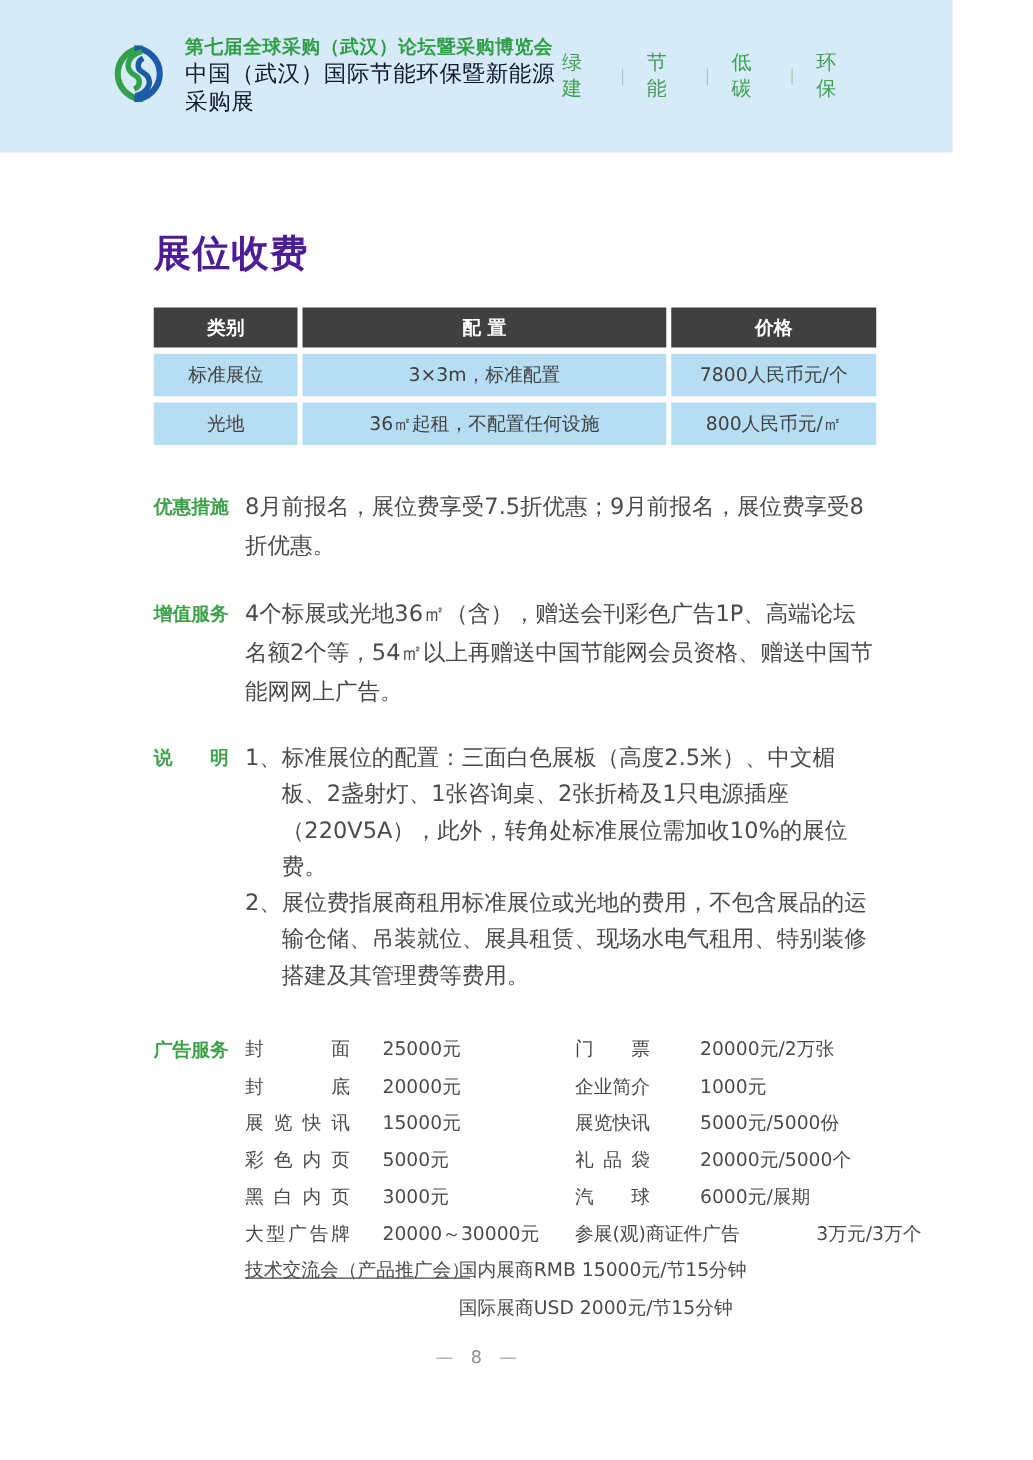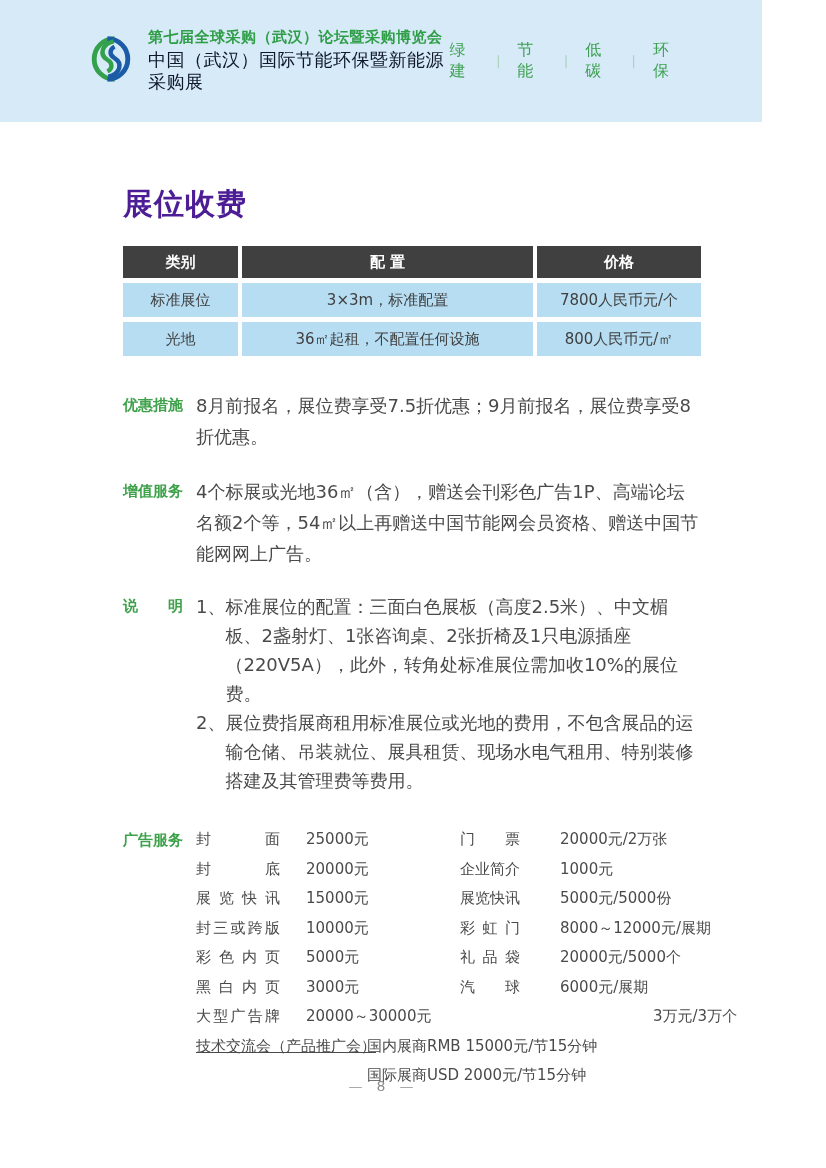"封三或跨版" div.ad-row { html: <div> <span>封三或跨版</span> <span>10000元</span> <span>彩虹门</span> <span>8000～12000元/展期</span> </div> -> none }
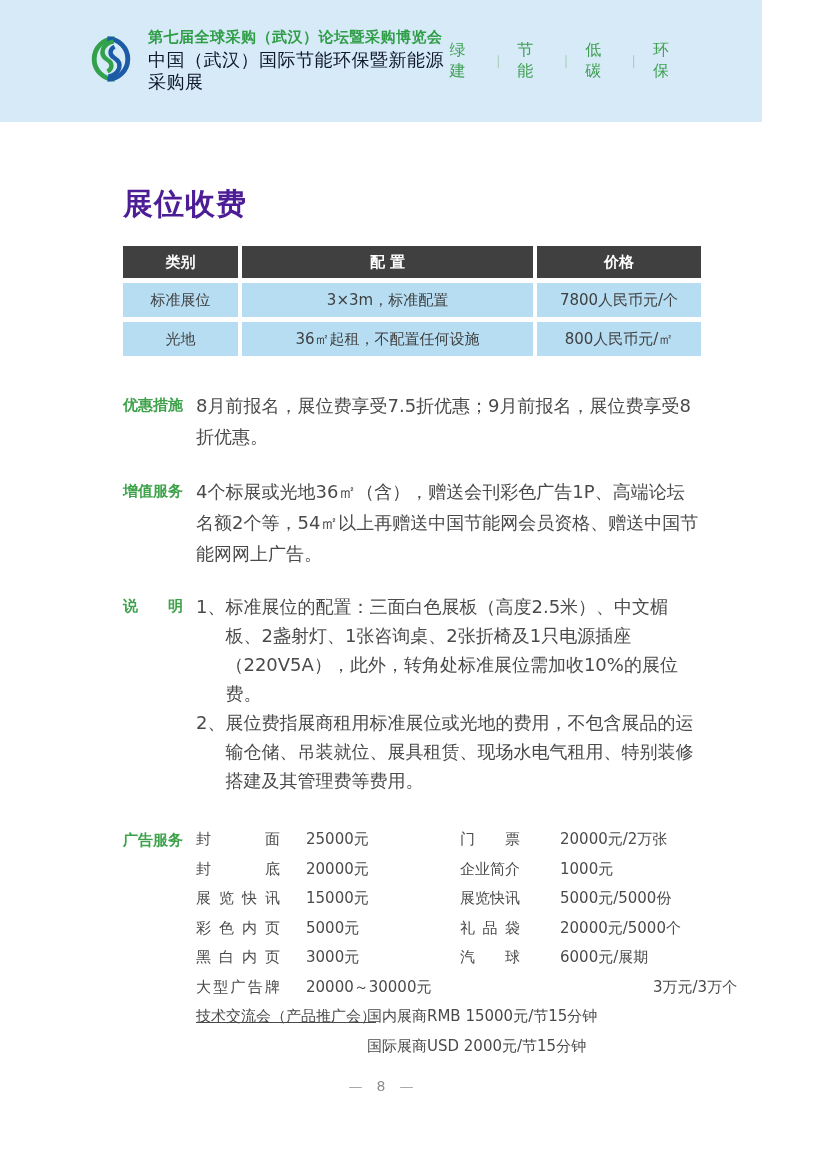"参展(观)商证件广告" span.ad-name2 { html: none -> <span>参展(观)商证件广告</span> }
